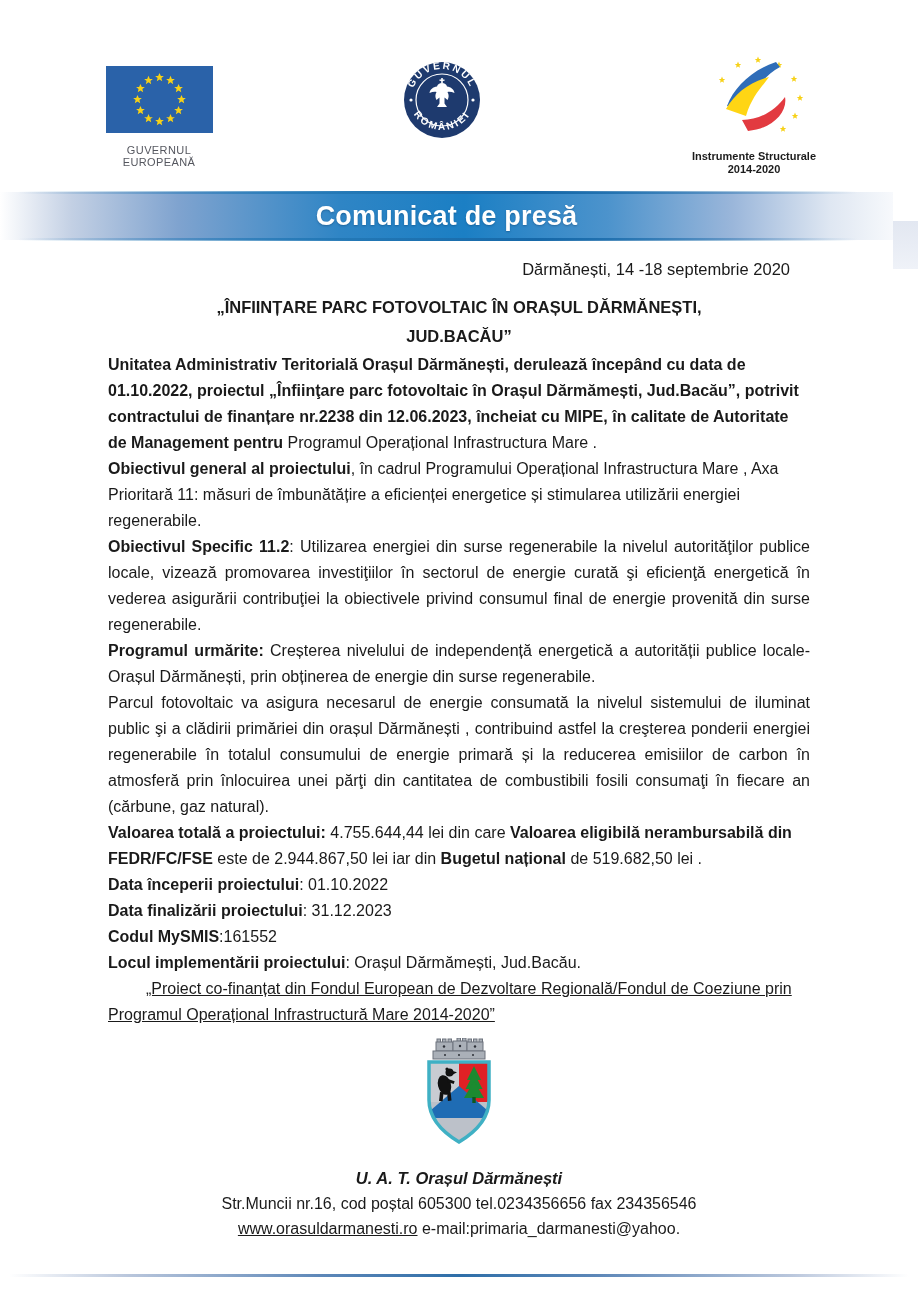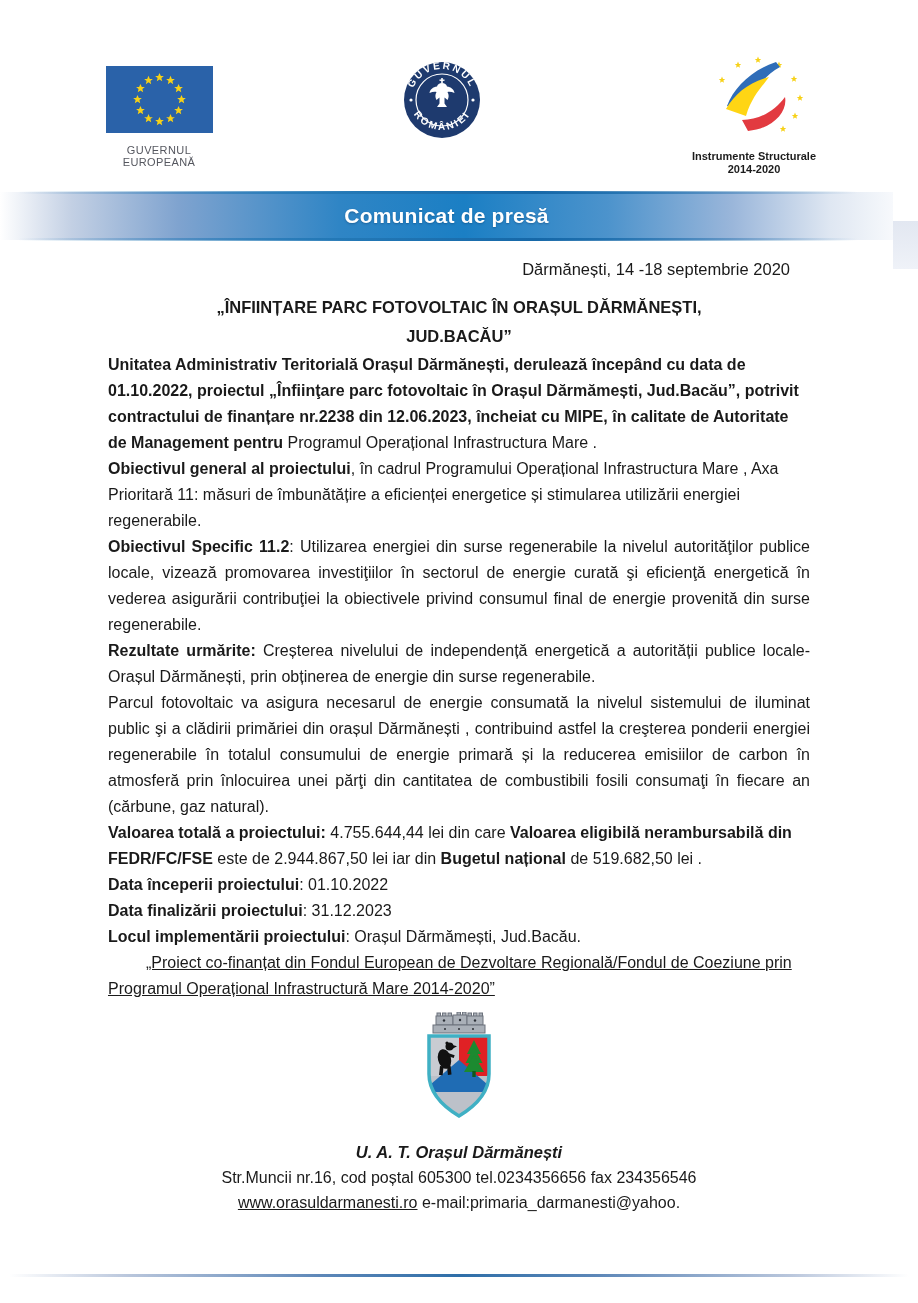"Comunicat de presă" .banner-title { font-size: 21px -> 27px }
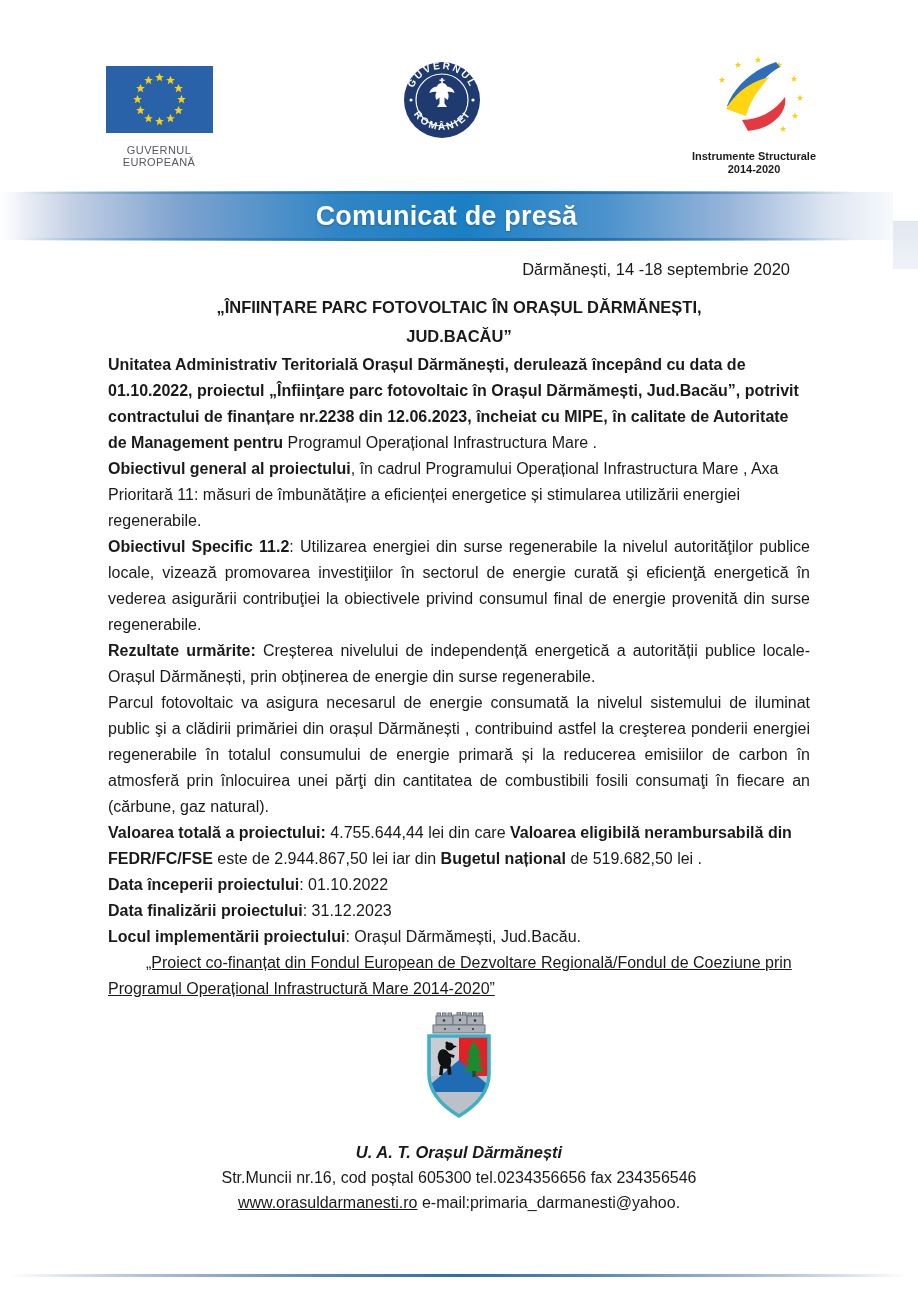"Rezultate urmărite:" span.b { text: Rezultate -> Programul }
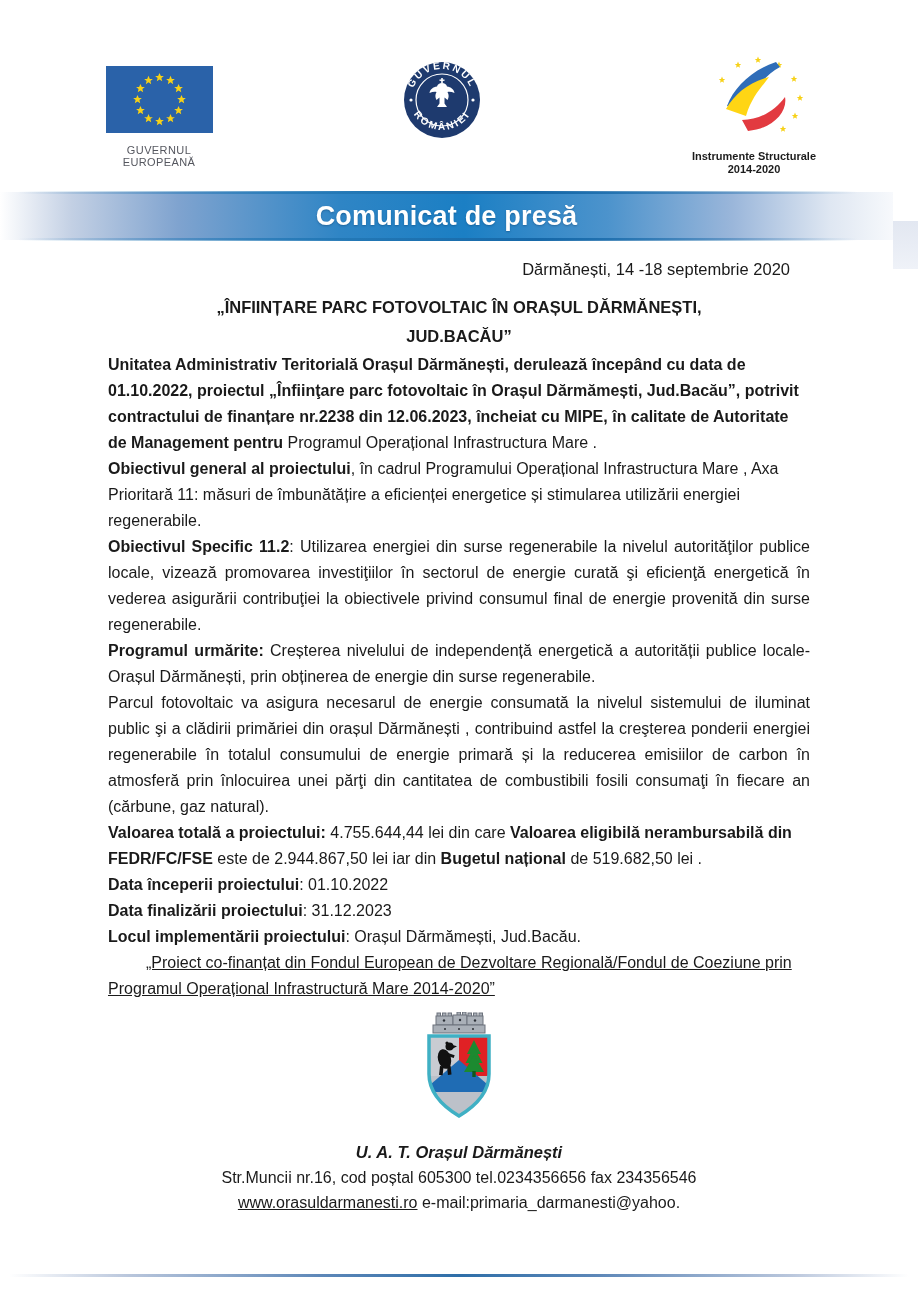"Codul MySMIS:161552" p.para { html: none -> <p><span>Codul MySMIS</span><span>:161552</span></p> }
